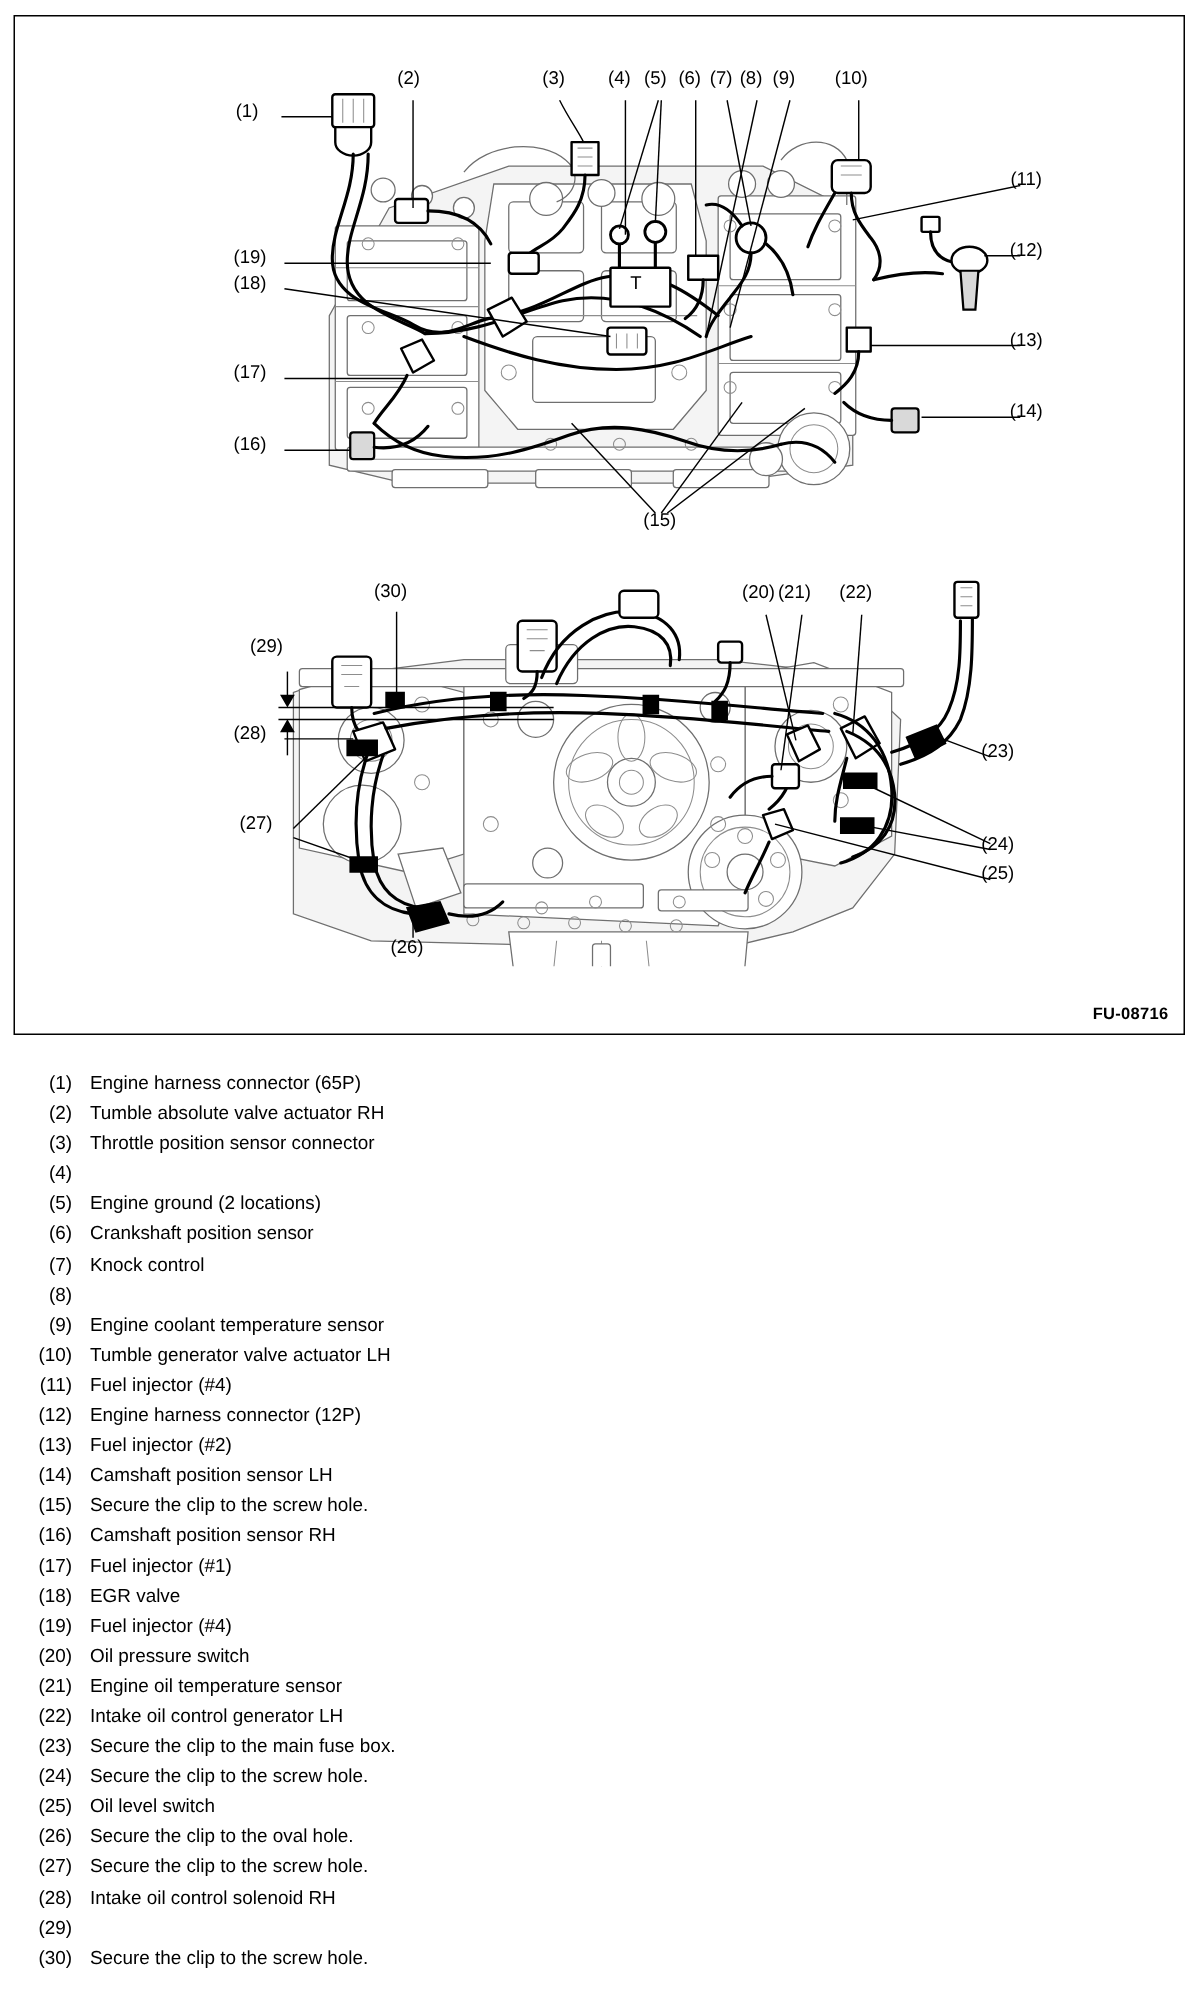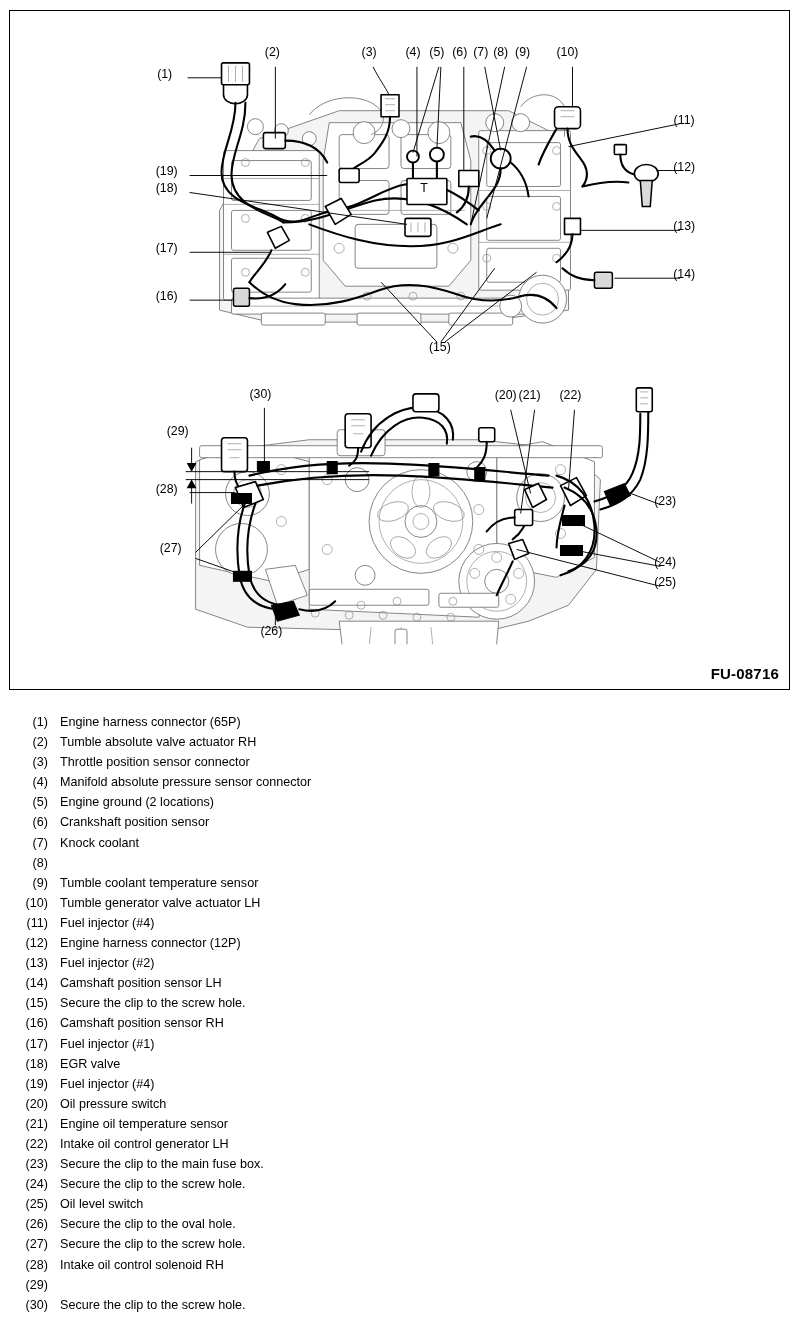"FU-08716" #figure-id { font-size: 15px -> 11px }
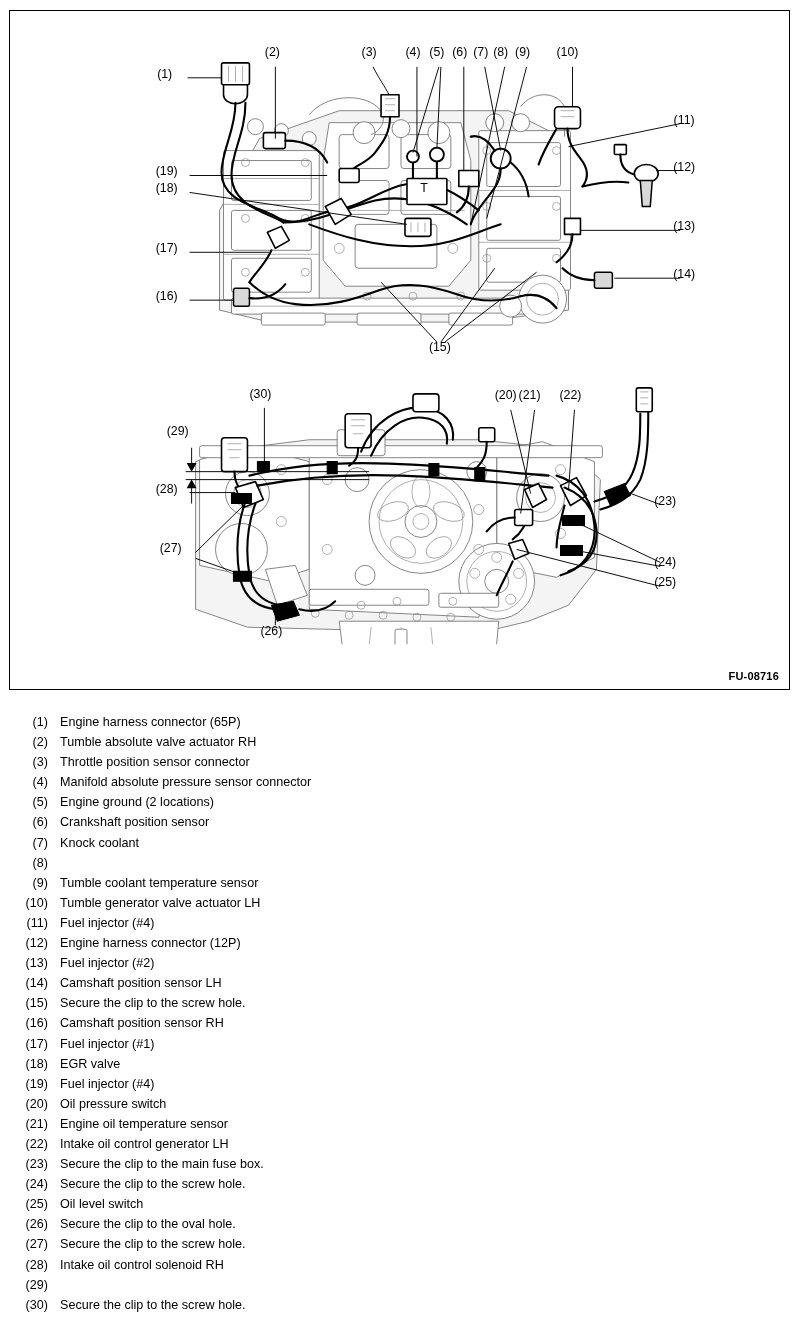"Manifold absolute pressure sensor" span.legend-text { html: <span>Manifold absolute pressure sensor connector</span> -> none }
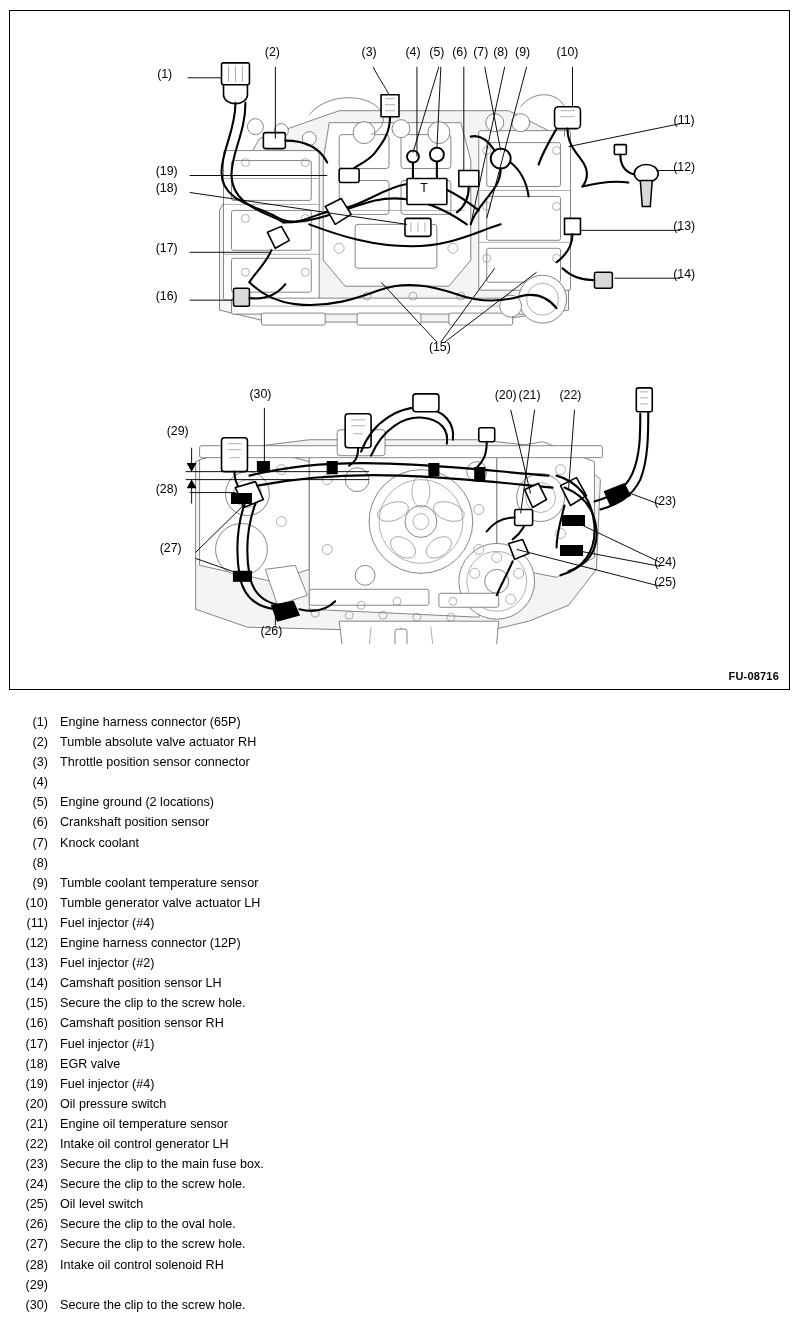"Knock coolant" span.legend-text { text: coolant -> control }
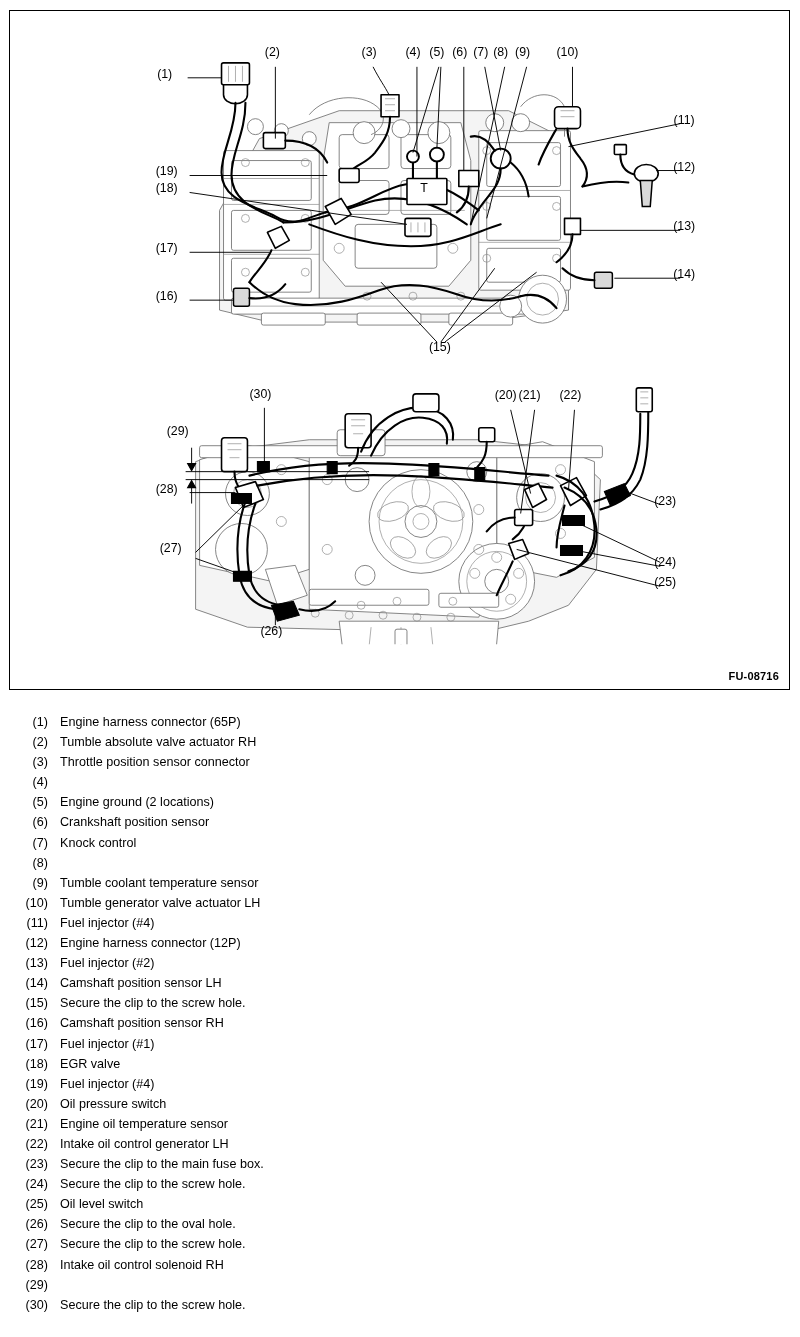"Tumble coolant temperature sensor" span.legend-text { text: Tumble -> Engine }
